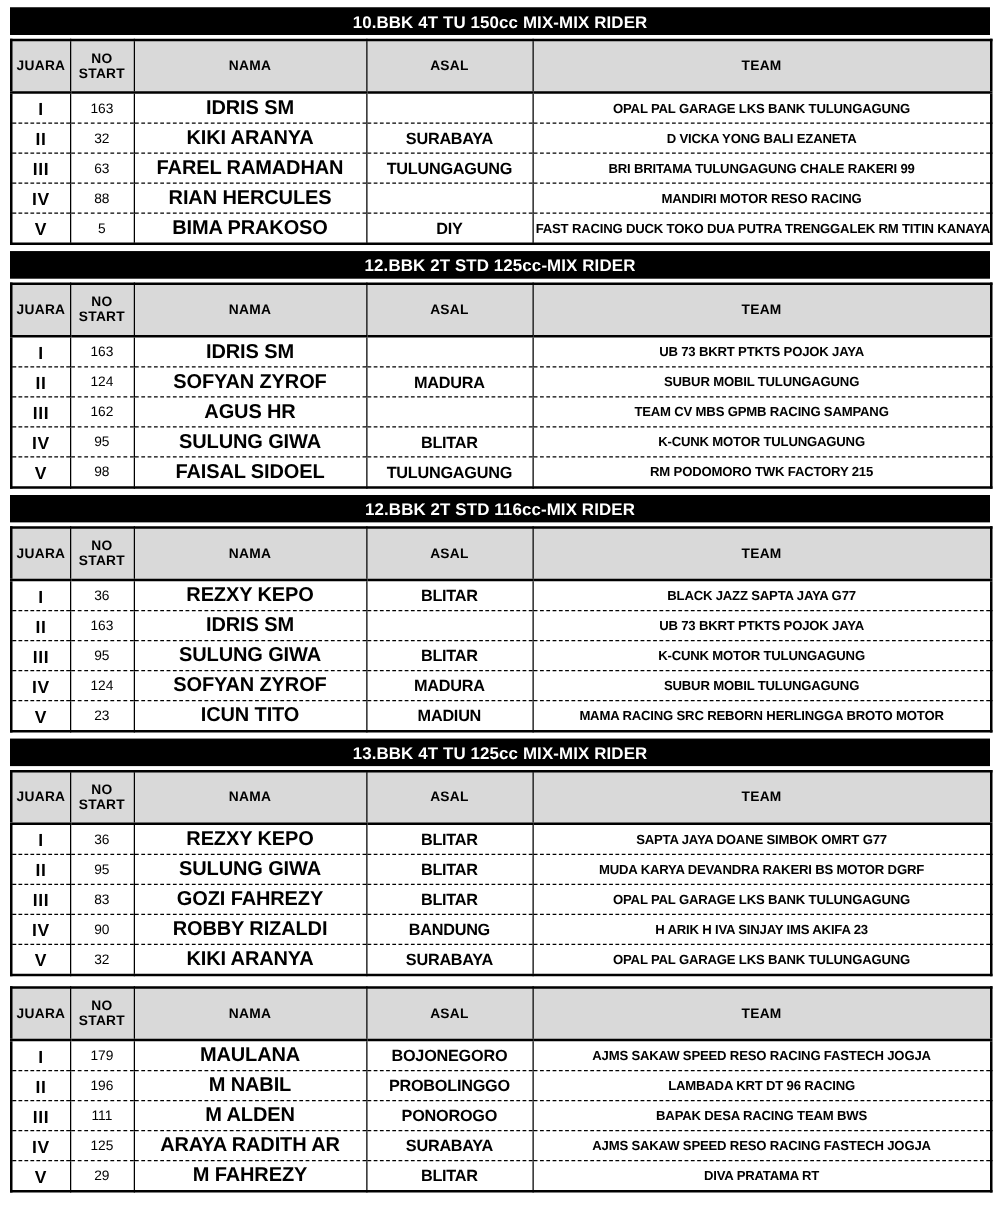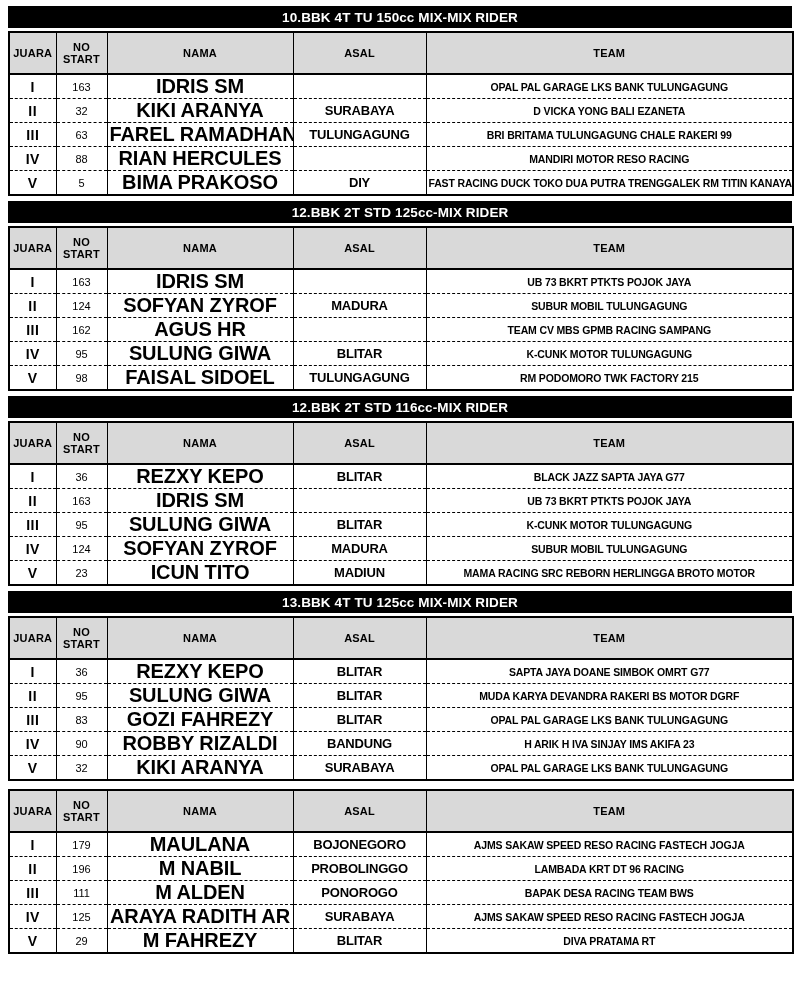"IDRIS SM" td.cell-nama { font-size: 20px -> 16px }
